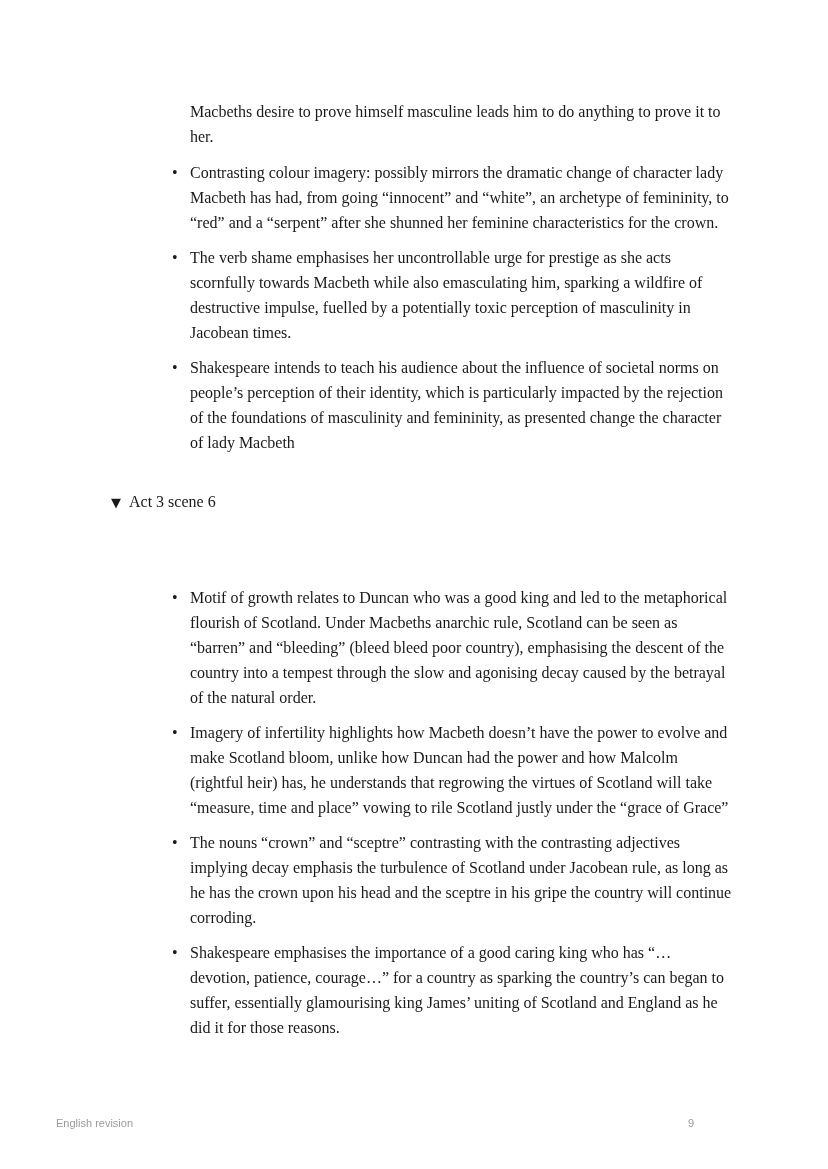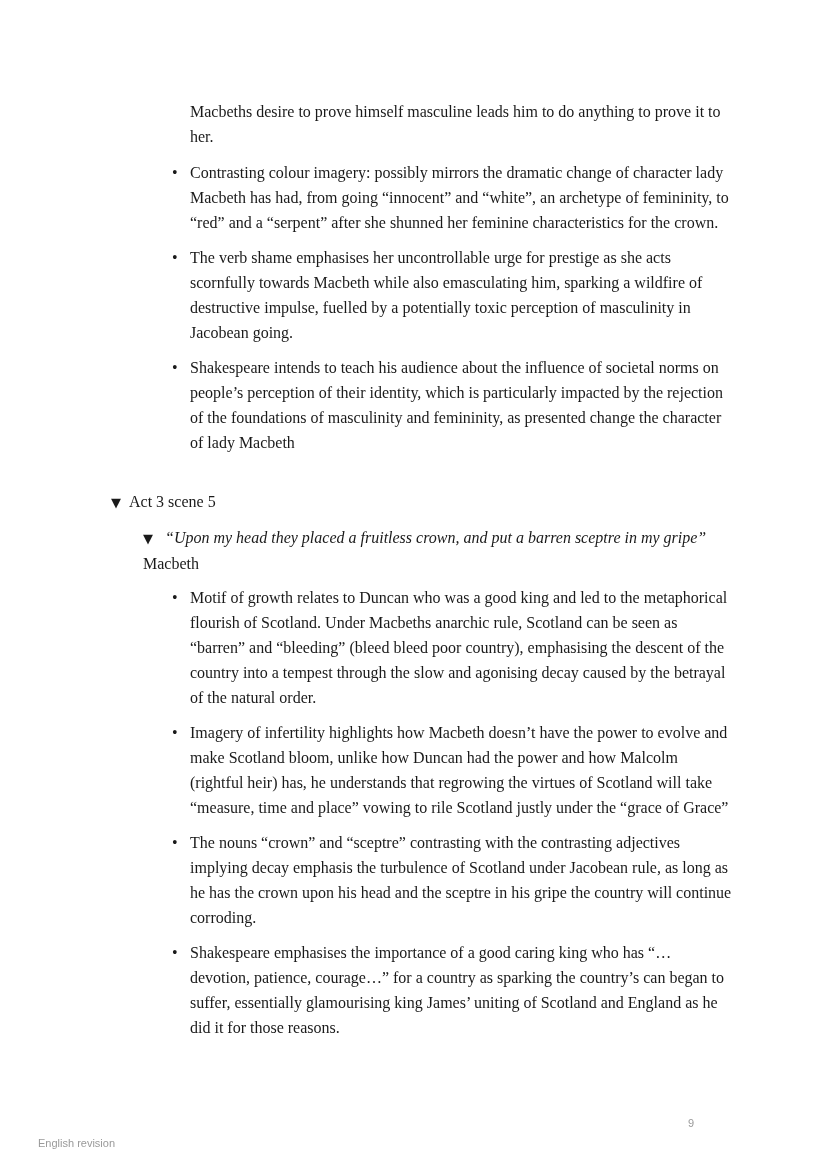"The verb shame emphasises her" span { text: going -> times }
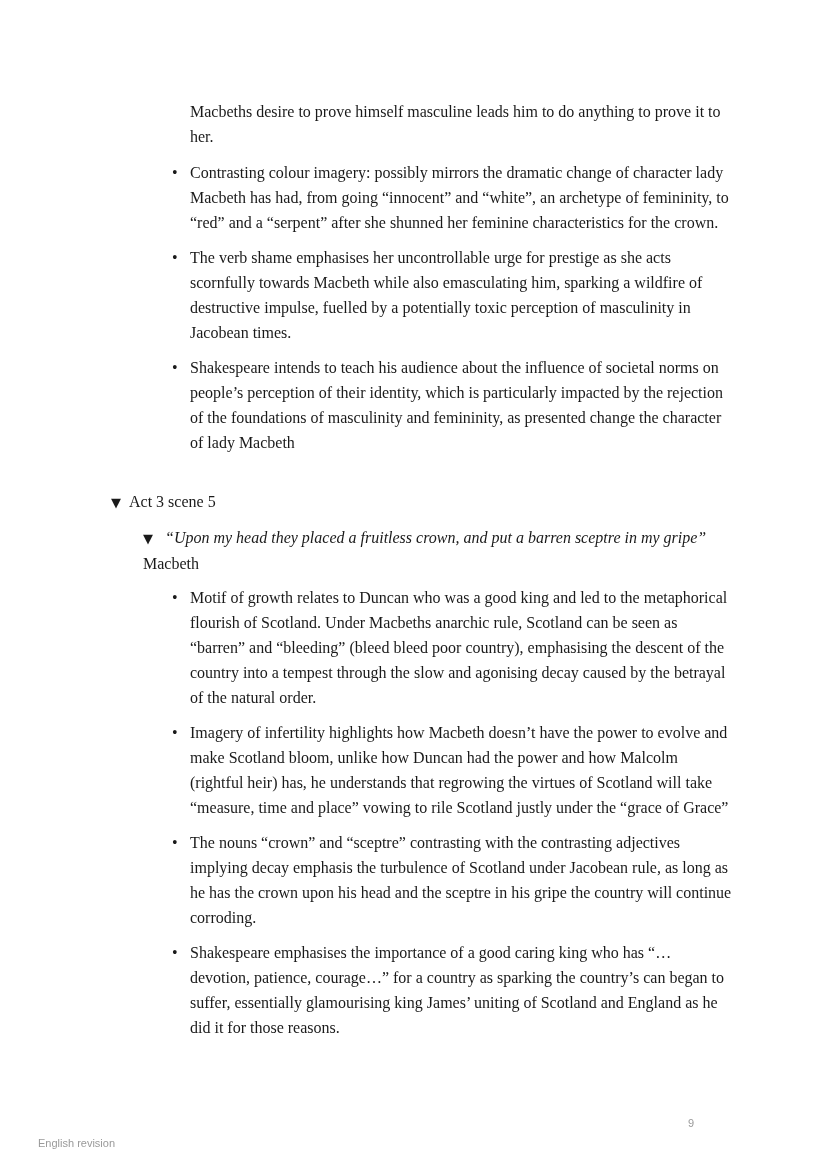"Act 3 scene 5" span { text: 5 -> 6 }
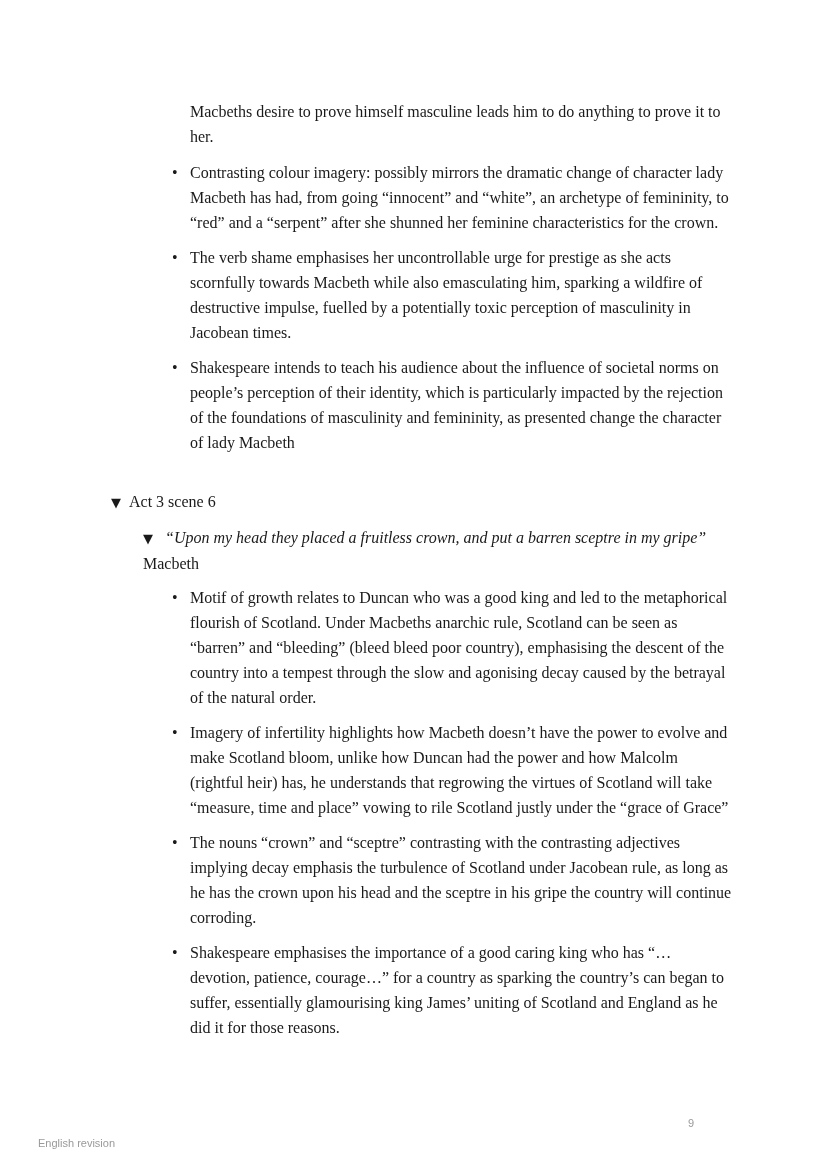"▼ “Upon my head they" div.toggle { html: <div> <span>▼</span> <span>“Upon my head they placed a fruitless crown, and put a barren sceptre in my gripe”</span> <span>Macbeth</span> </div> -> none }
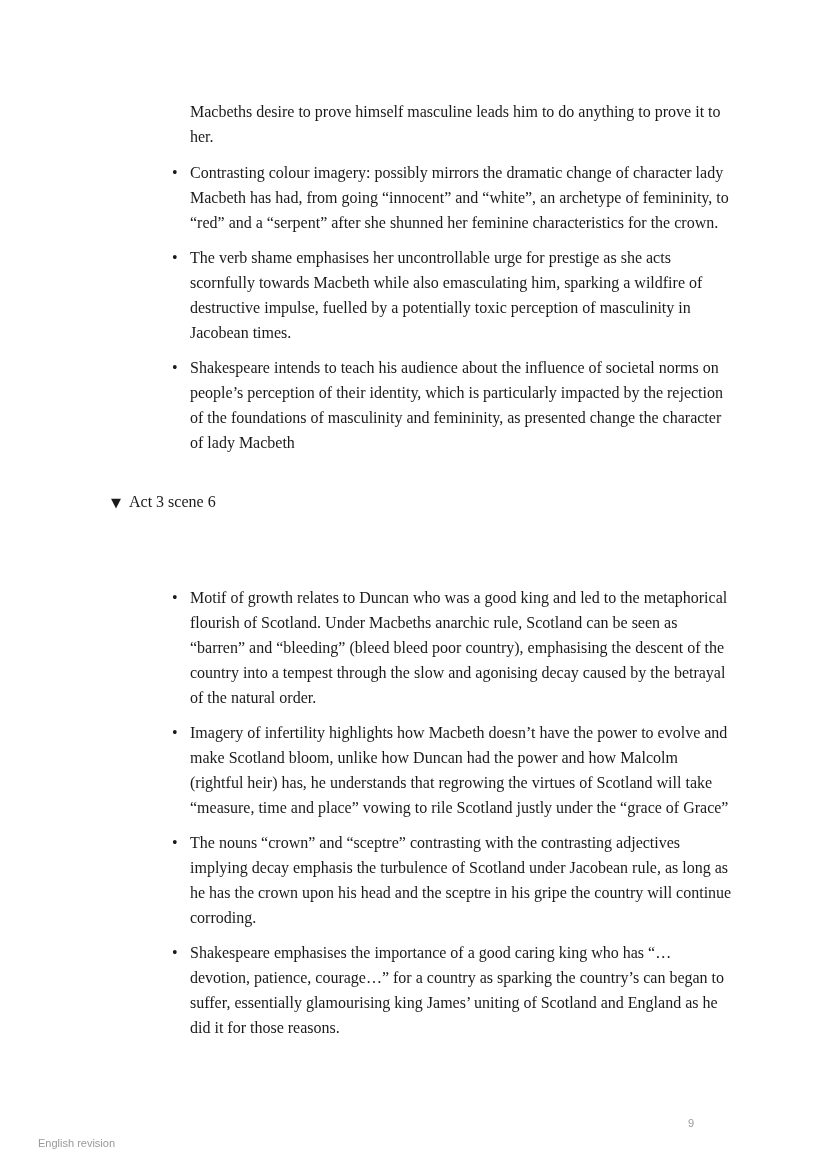"English revision" .footer-left { left: 38px -> 56px; margin-top: 20px -> none }
